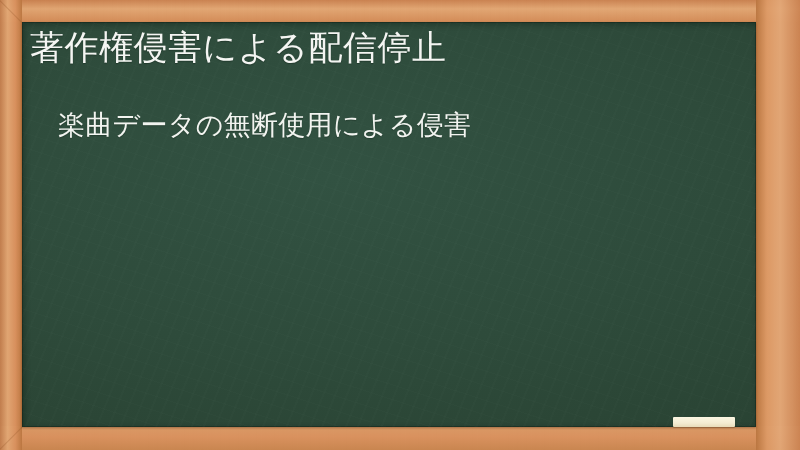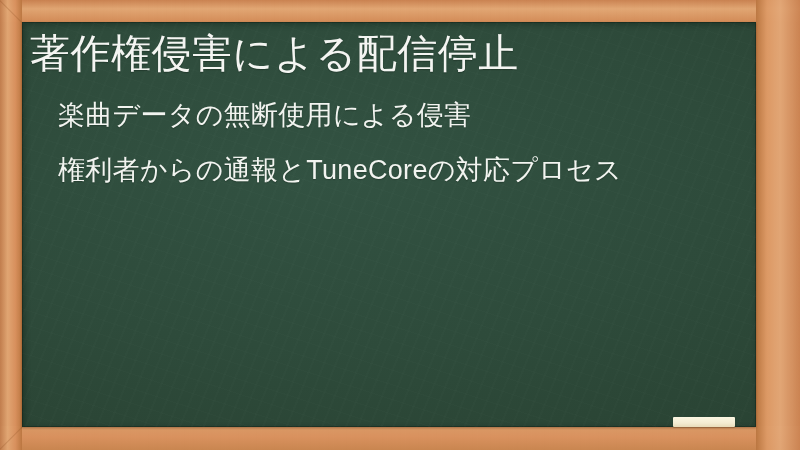"著作権侵害による配信停止" .title { font-size: 40px -> 34px; top: 31px -> 25px }
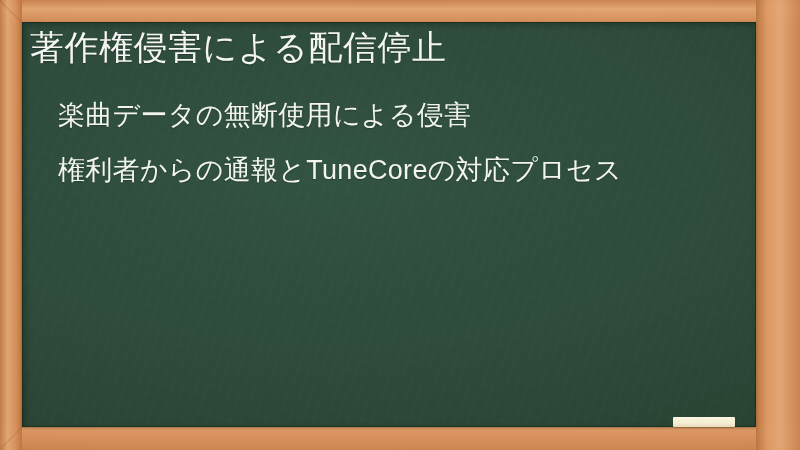"楽曲データの無断使用による侵害" .bullets { top: 88px -> 98px }
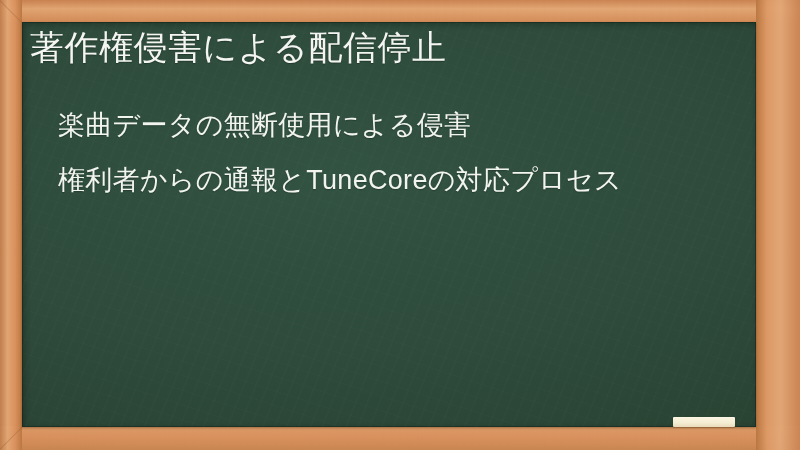"権利者からの通報とTuneCoreの対応プロセス" div.bullet { html: <div>権利者からの通報とTuneCoreの対応プロセス</div> -> none }
